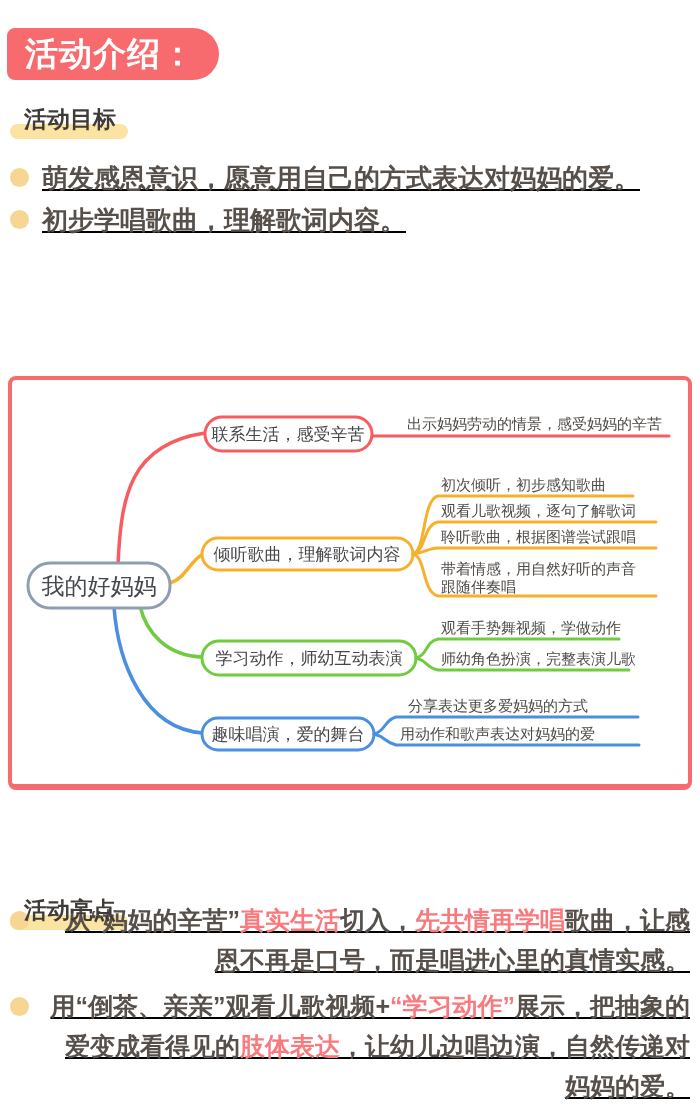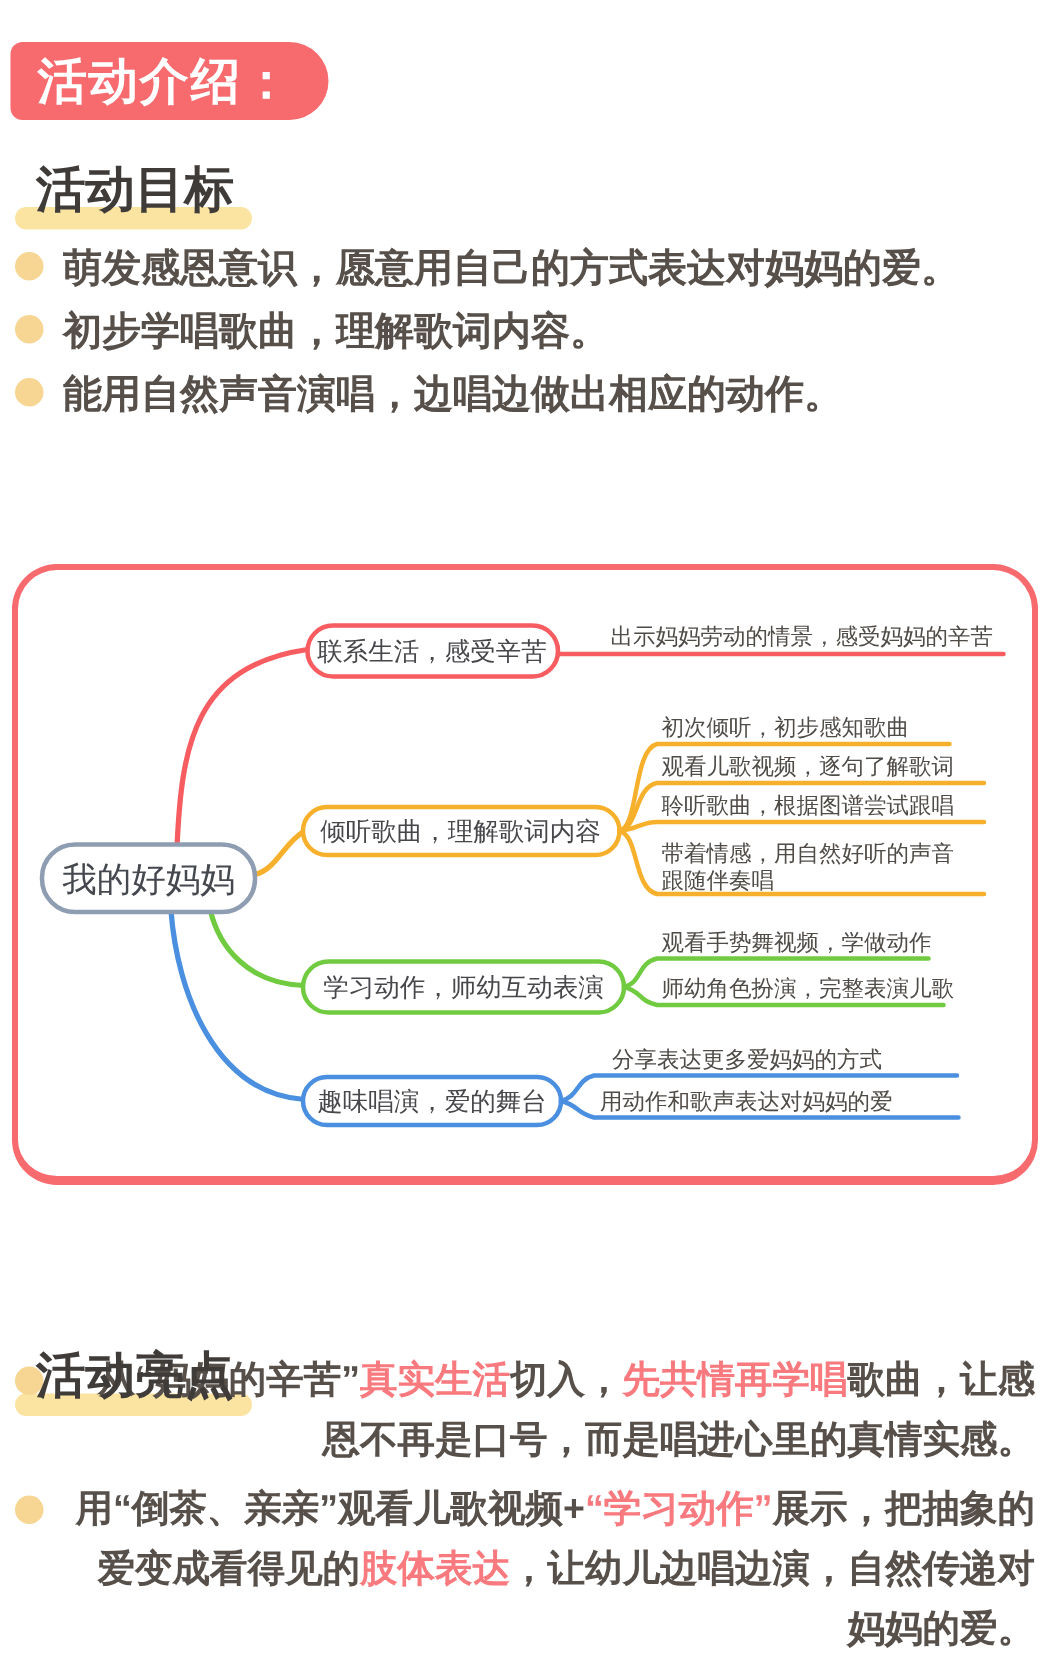"活动目标" .sec-head { font-size: 33px -> 23px }
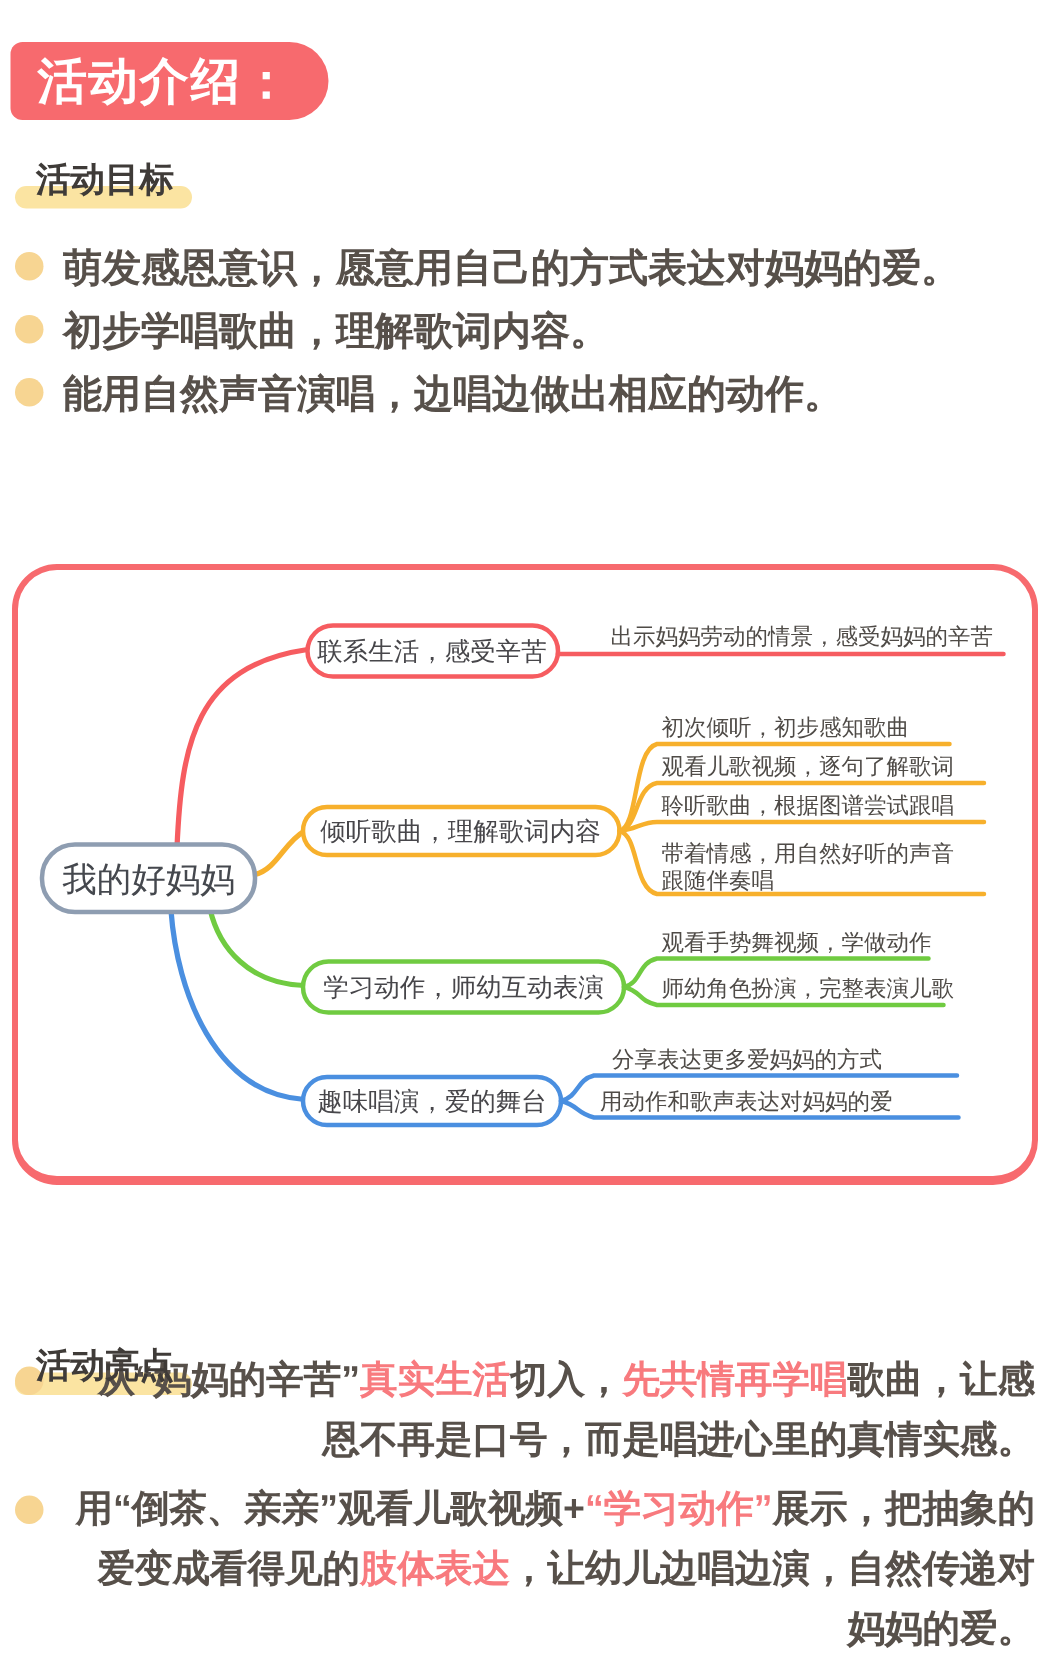"萌发感恩意识，愿意用自己的方式表达对妈妈的爱。" .blist { text-decoration: none -> underline }
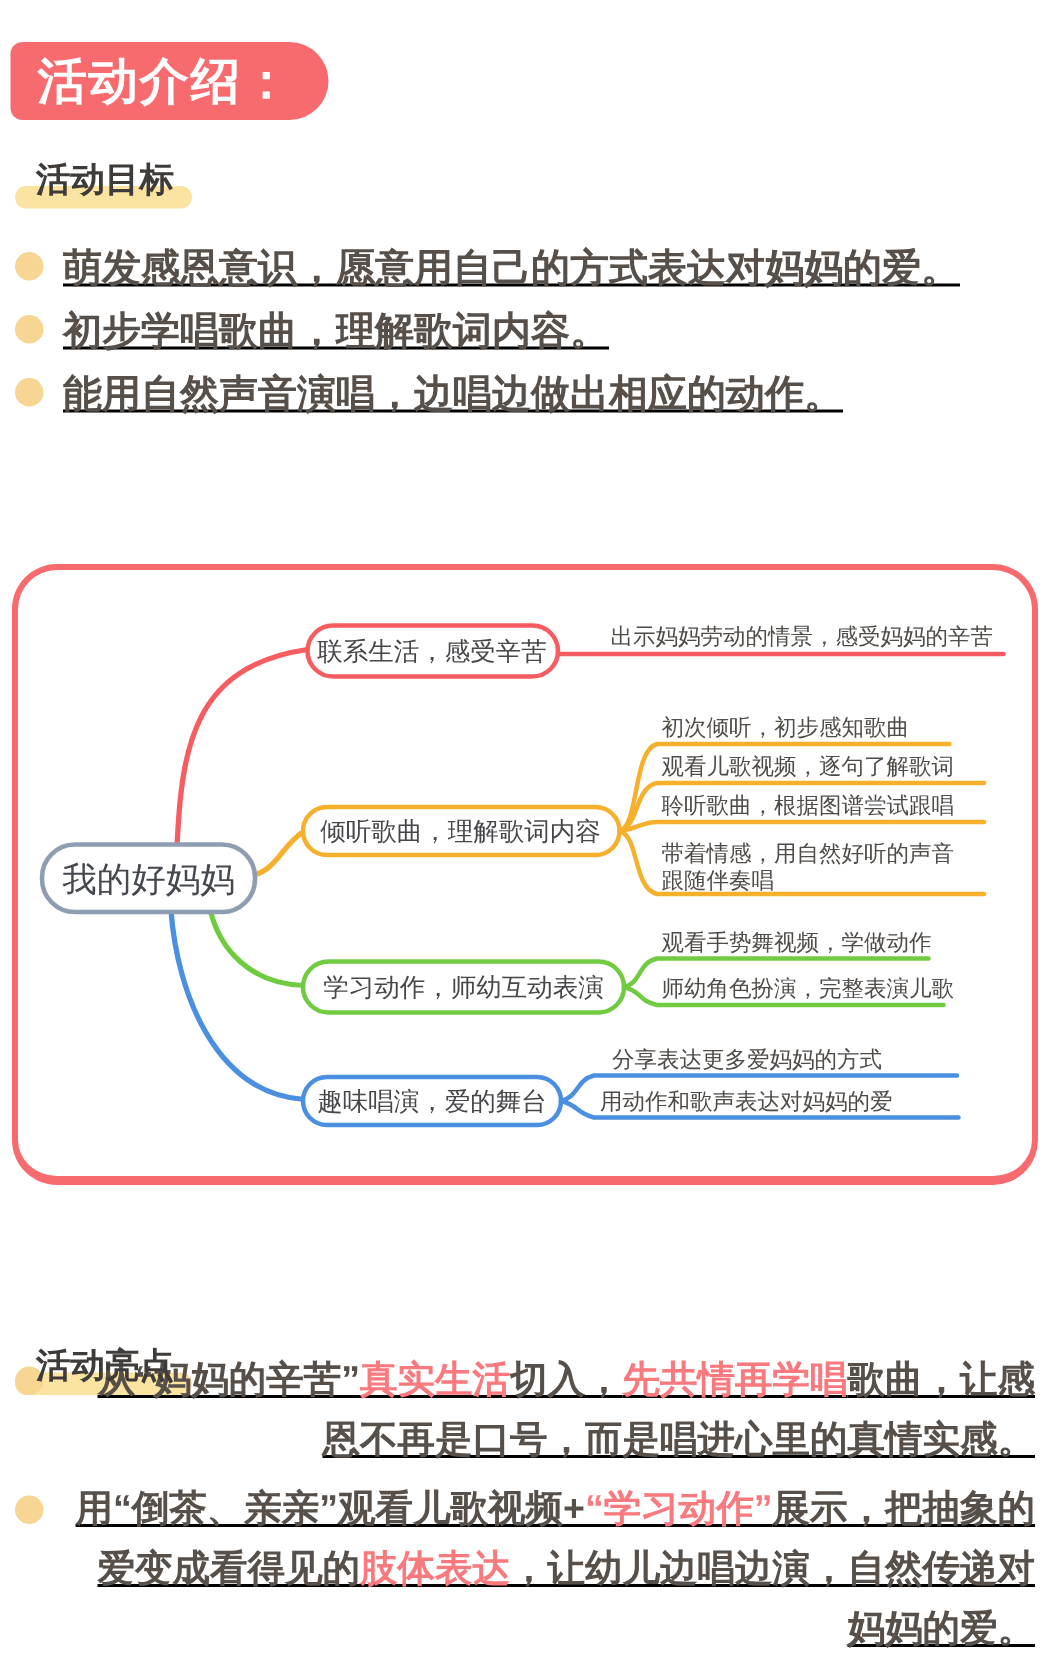"能用自然声音演唱，边唱边做出相应的动作。" div.brow { html: <div> <span></span> <span>能用自然声音演唱，边唱边做出相应的动作。</span> </div> -> none }
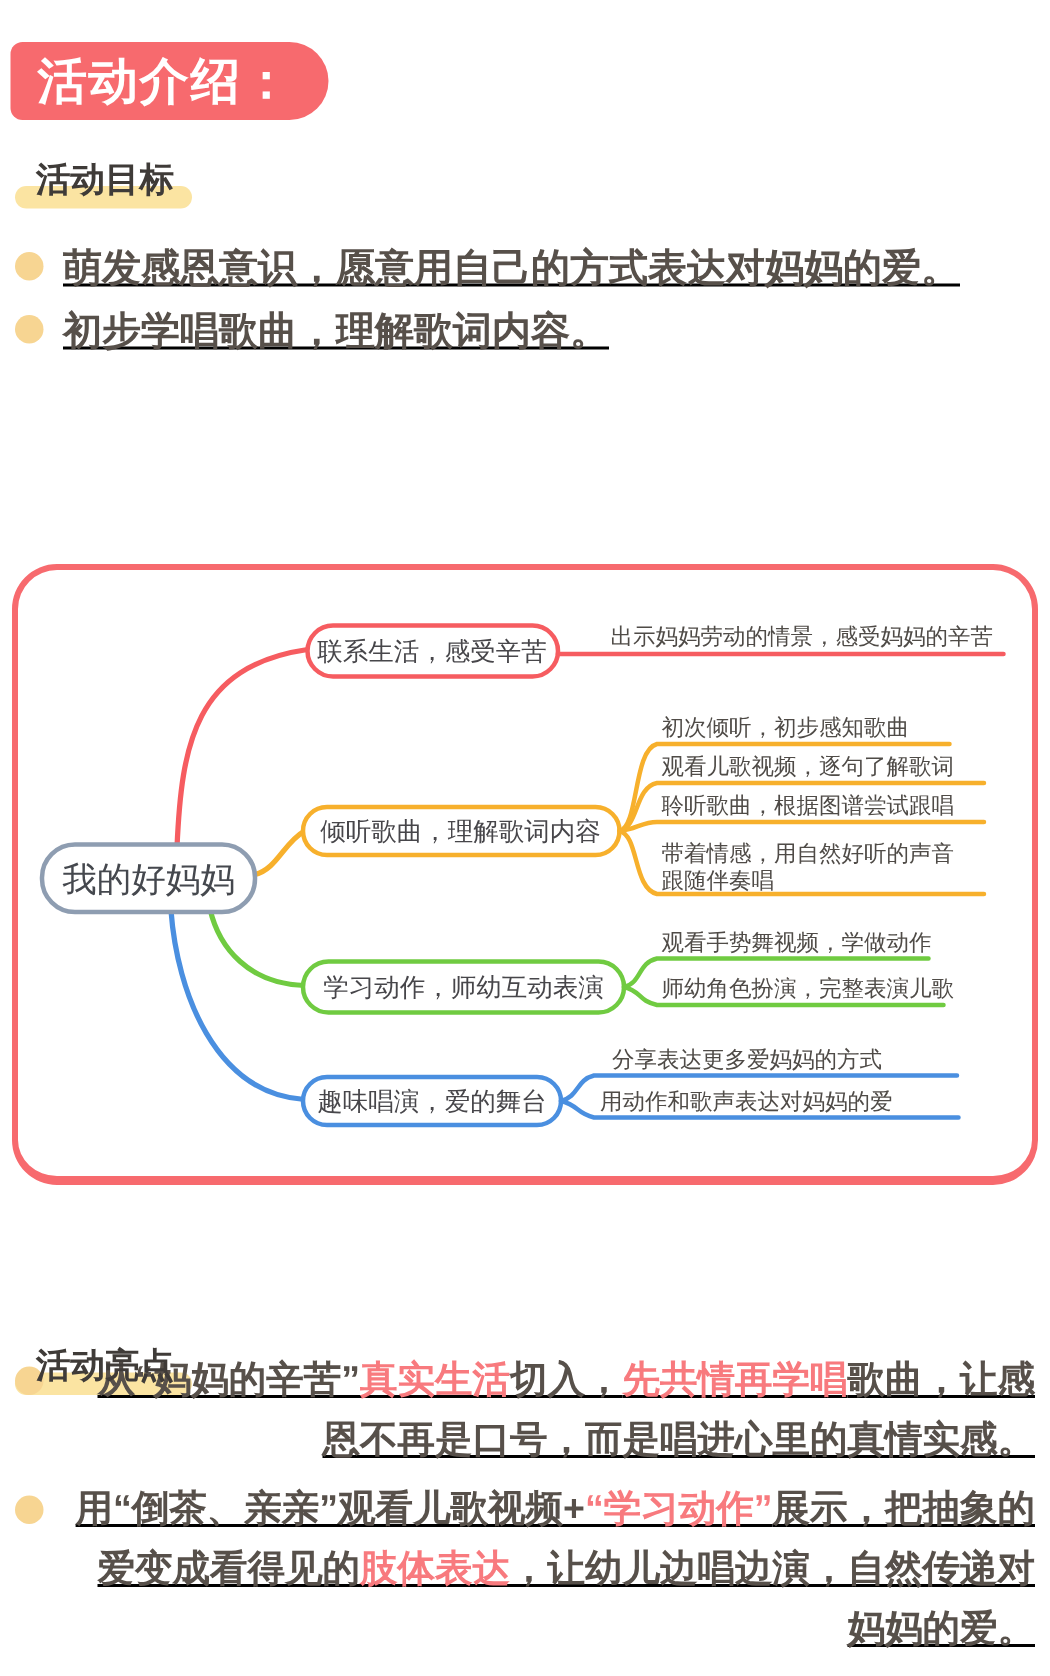"联系生活，感受辛苦" .map { border-radius: 30px -> 8px }
